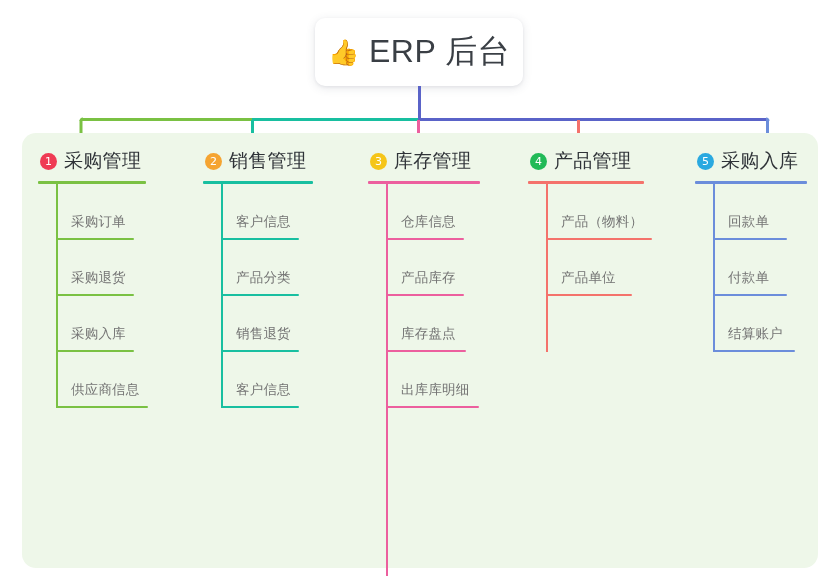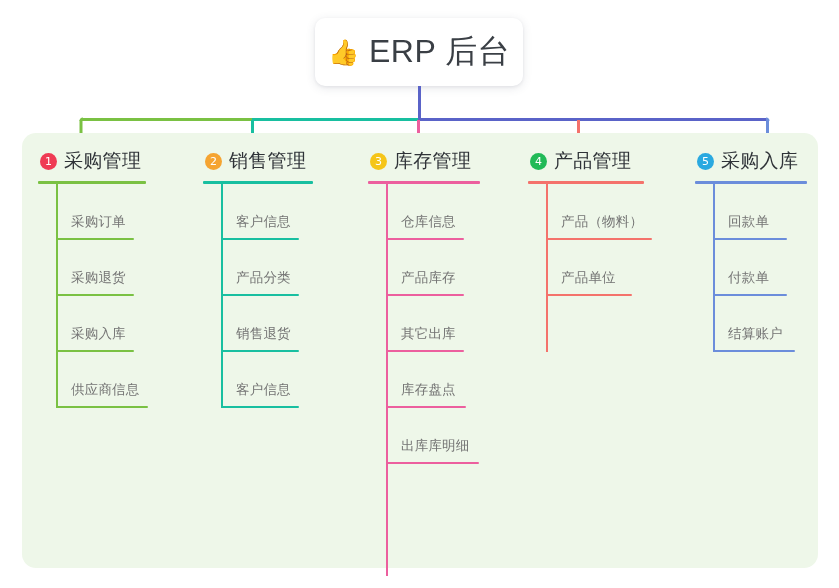"其它出库" div.leaf { html: <div> <span>其它出库</span> <div></div> </div> -> none }
